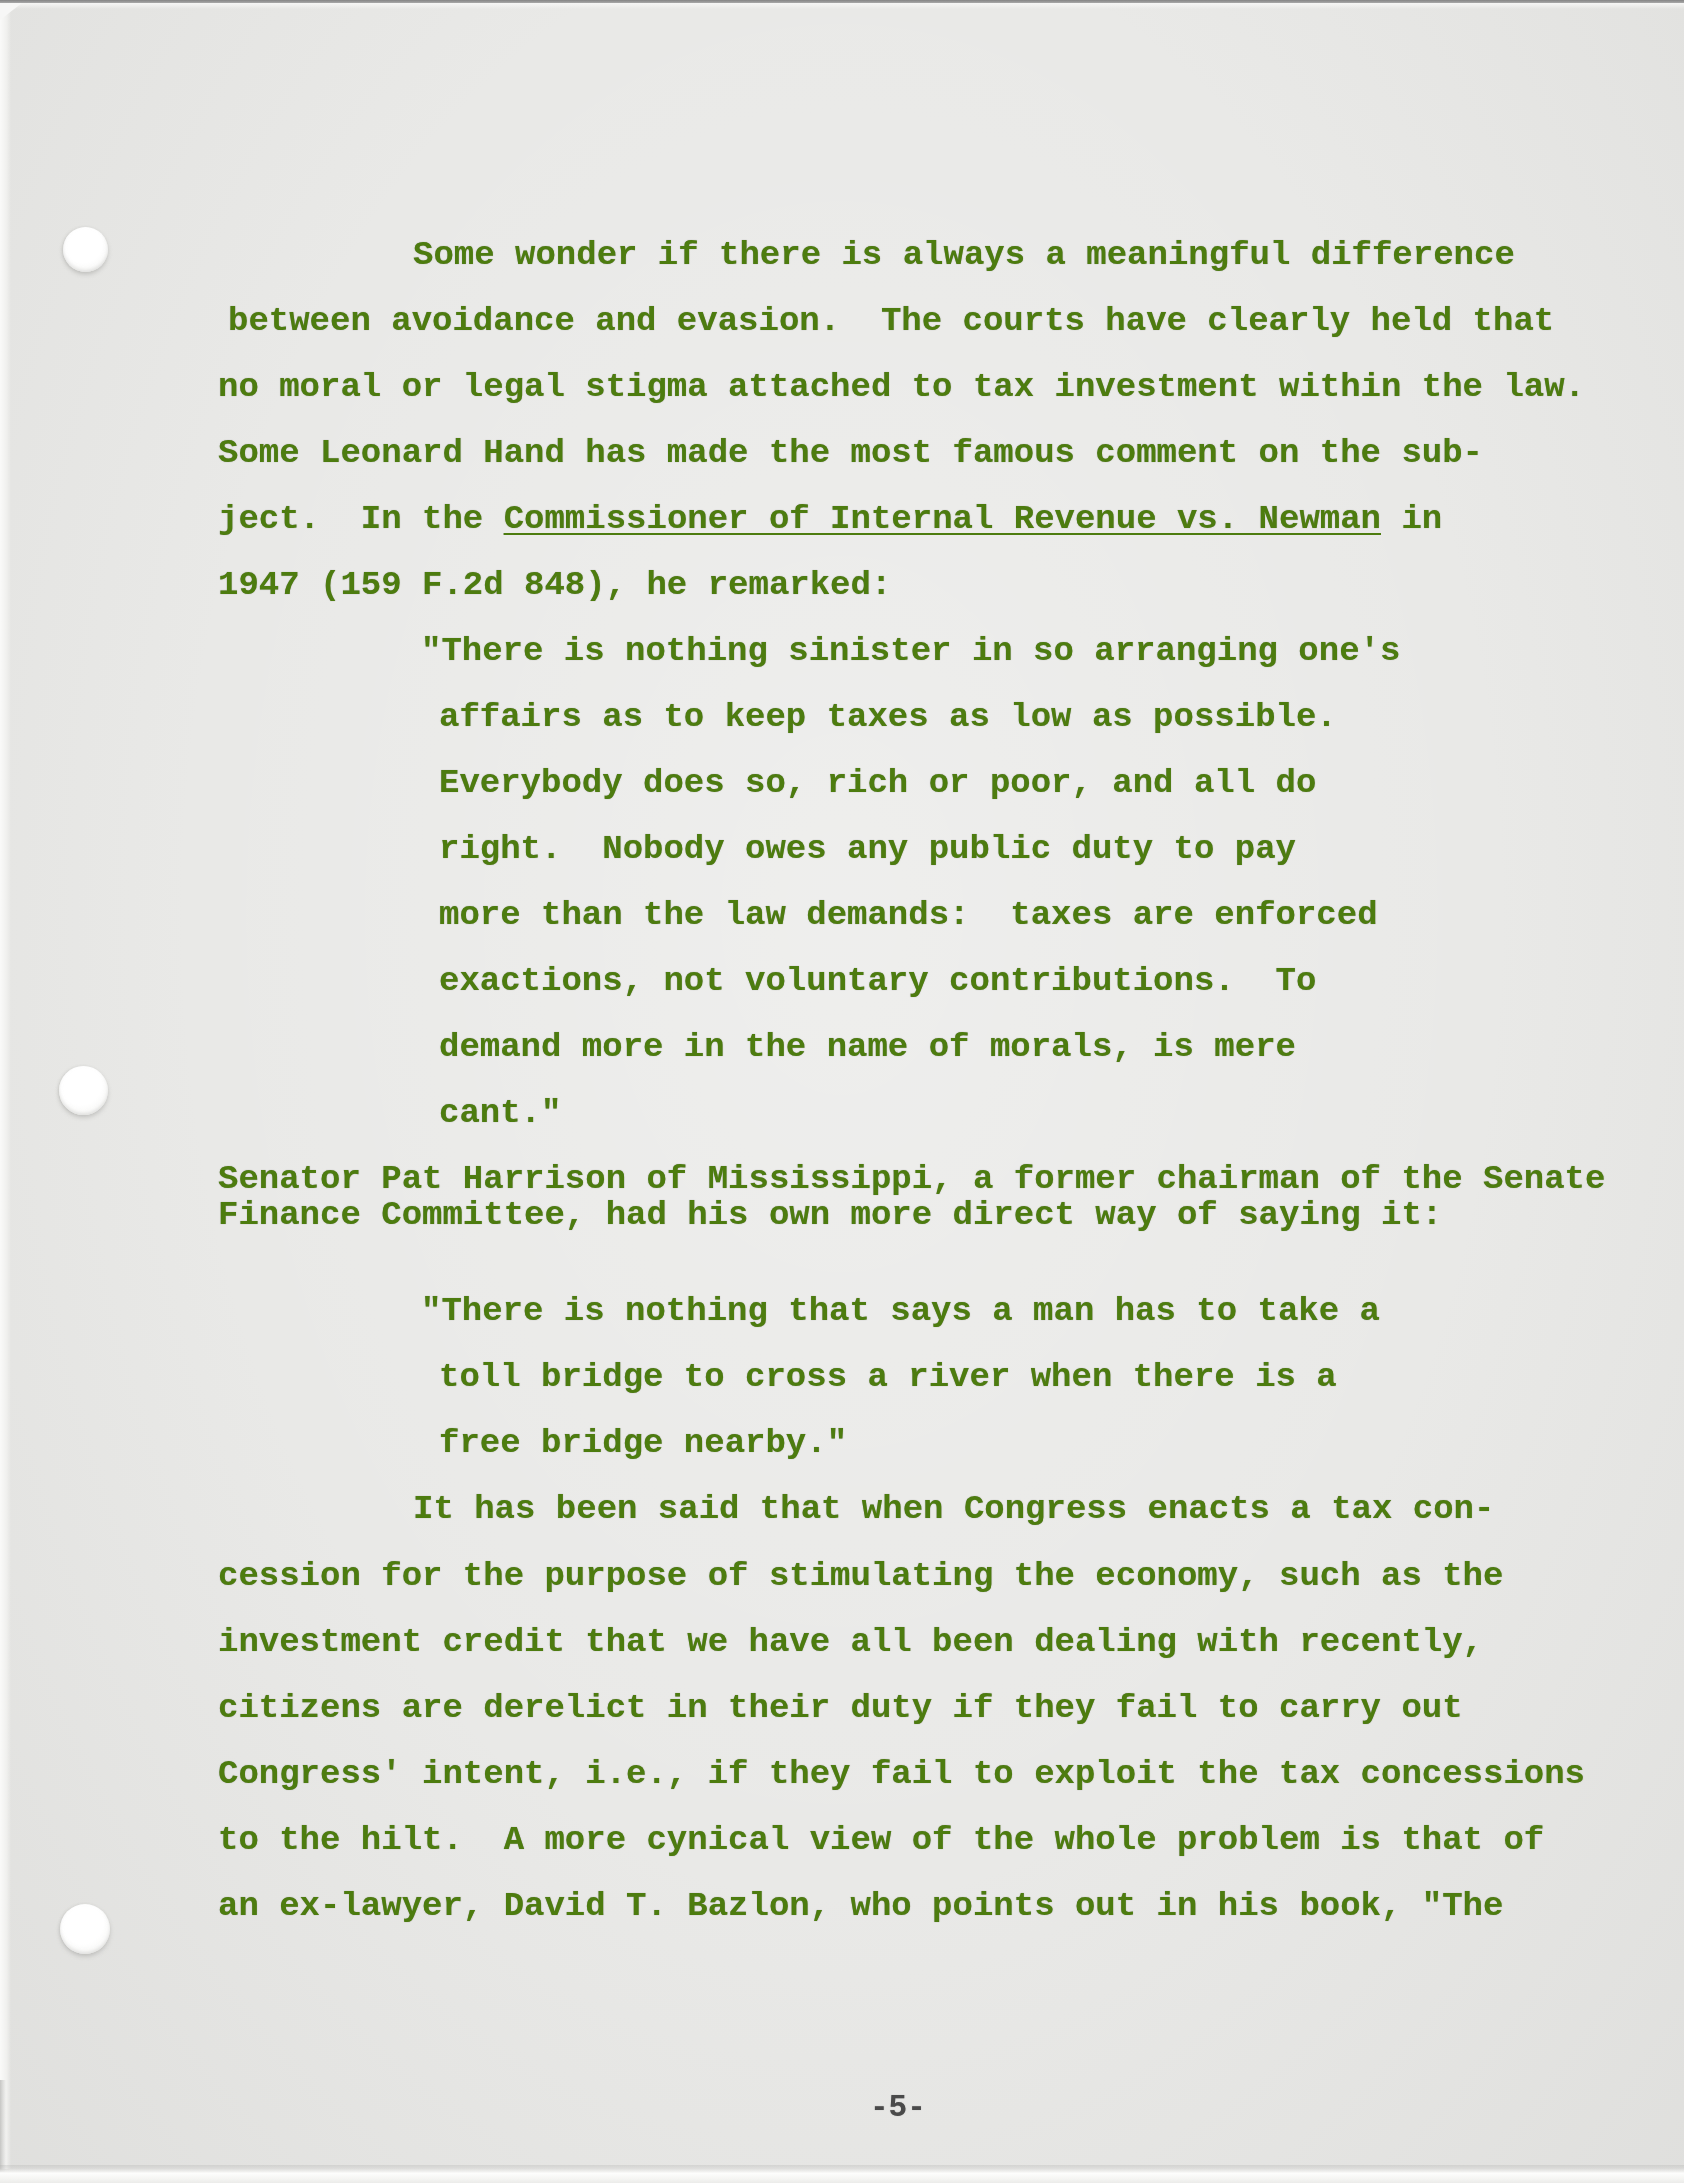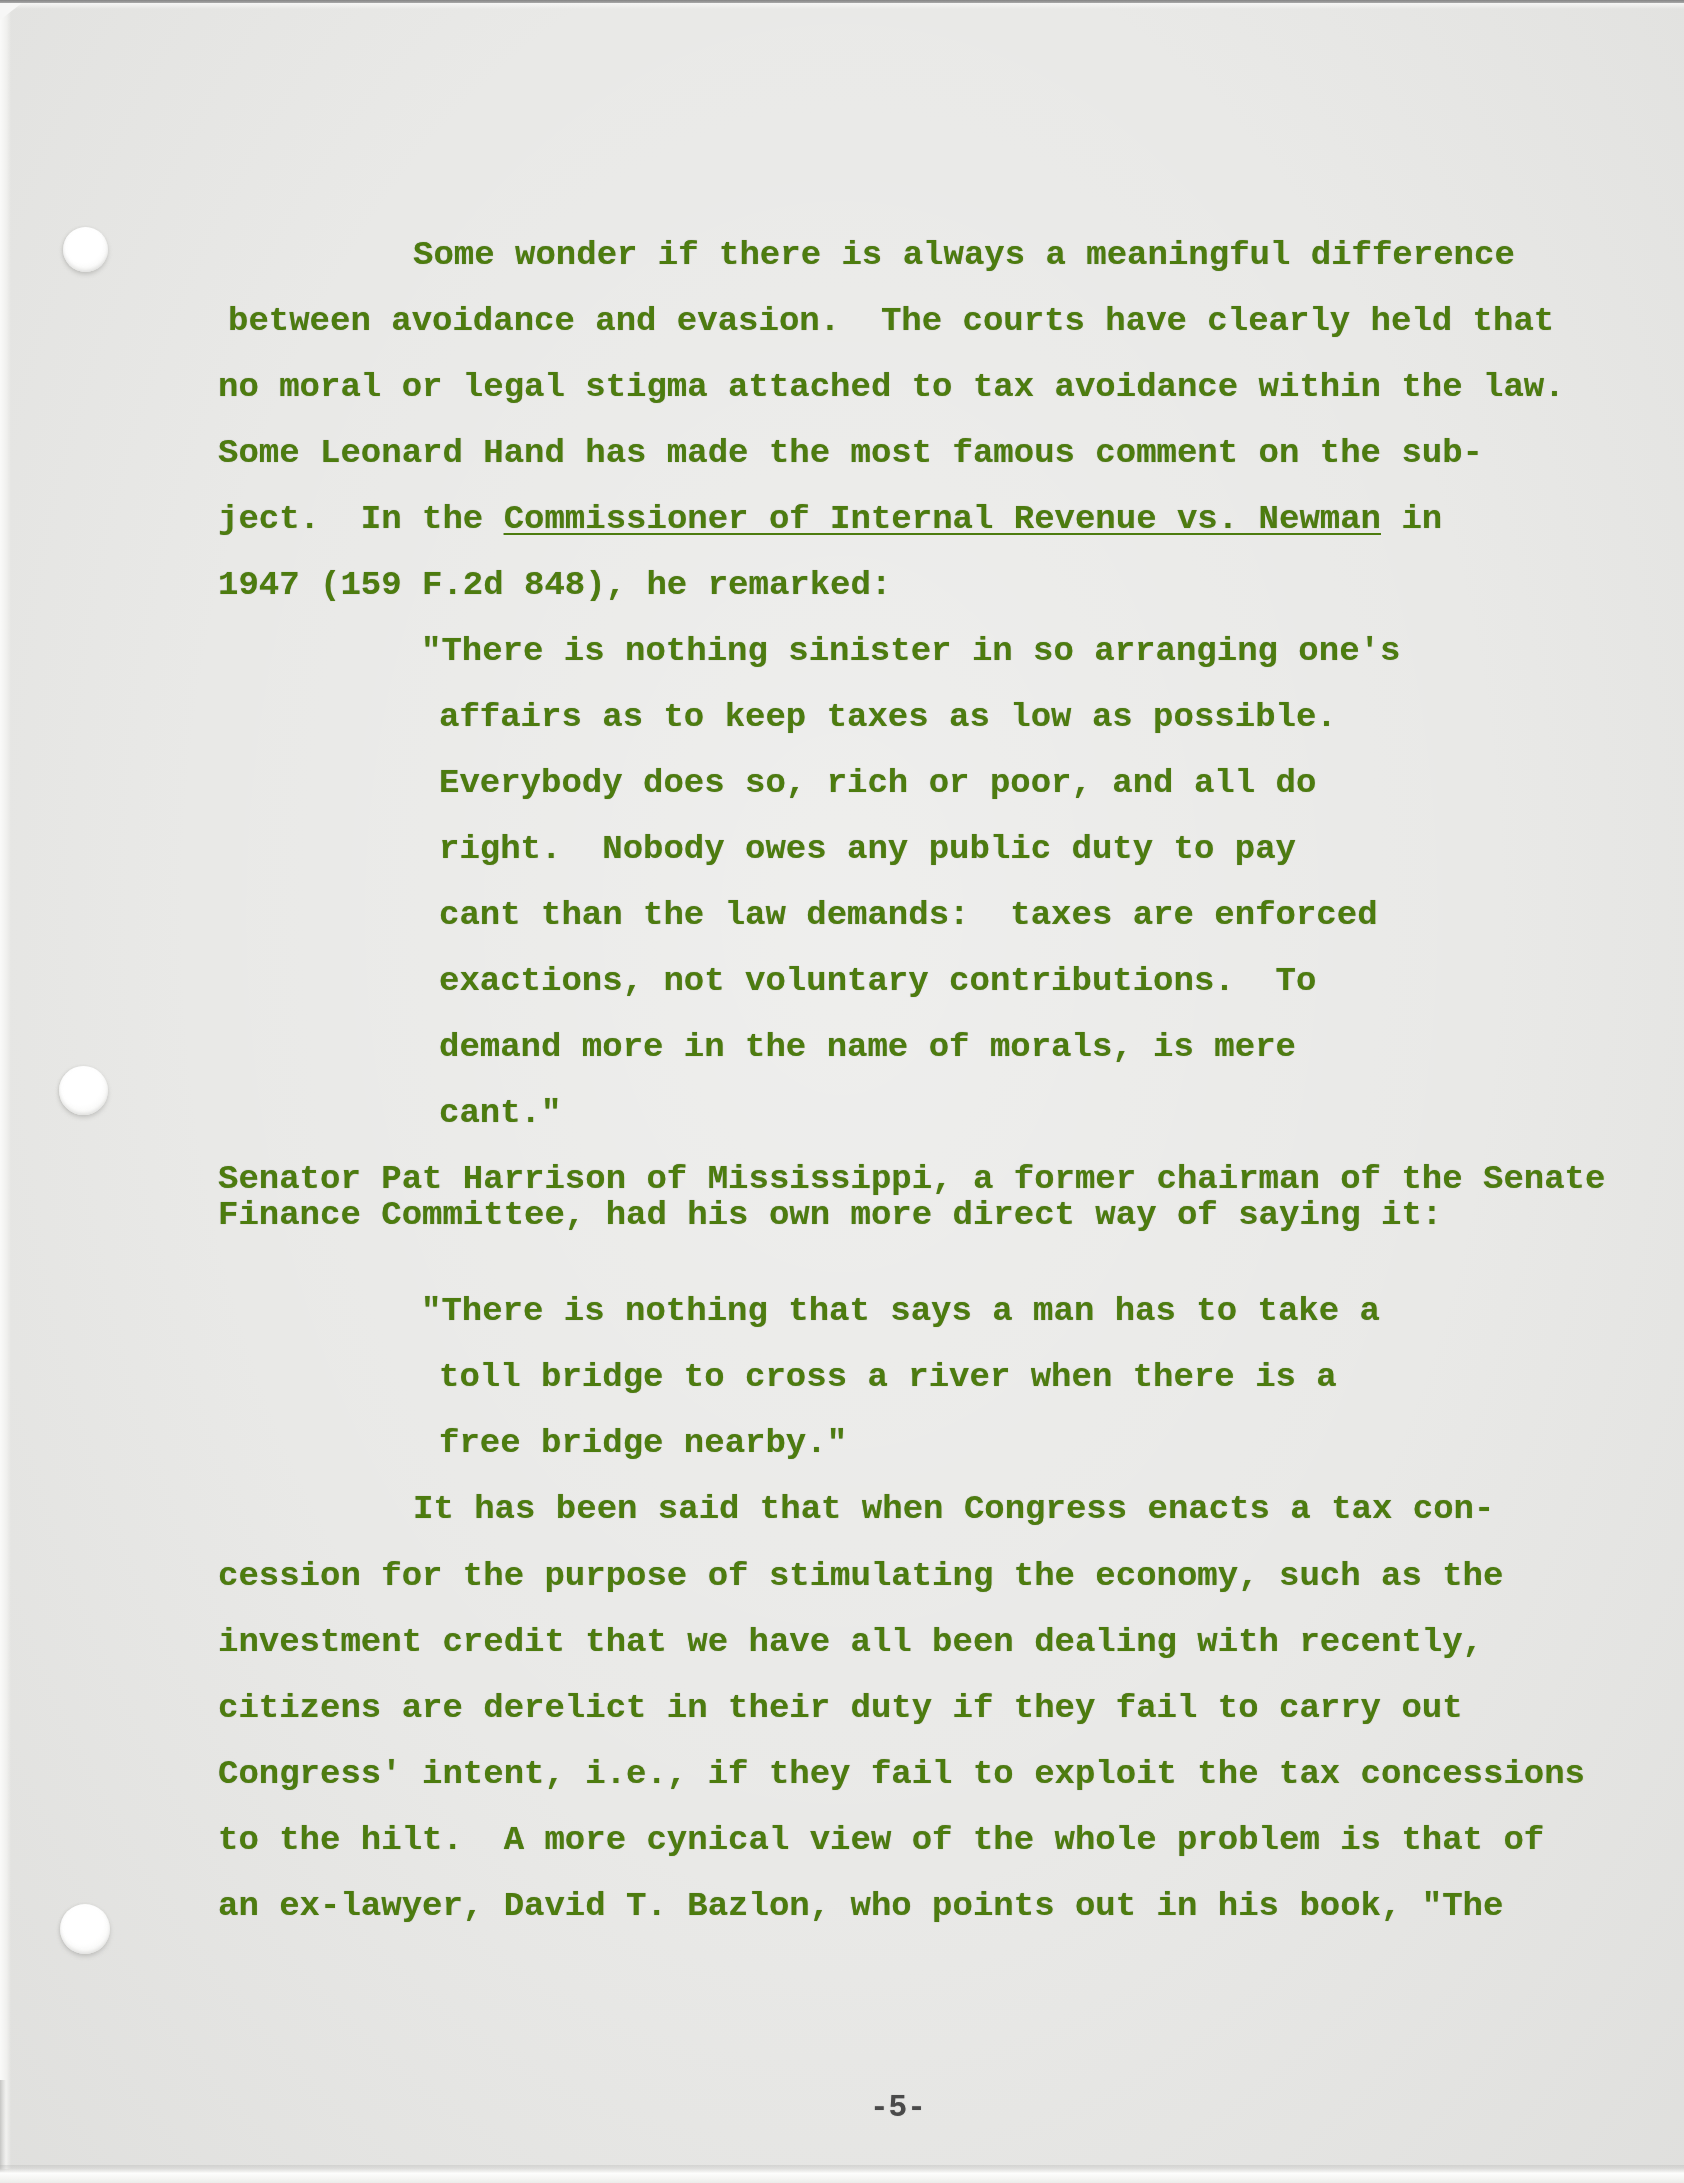"no moral or legal stigma" span { text: avoidance -> investment }
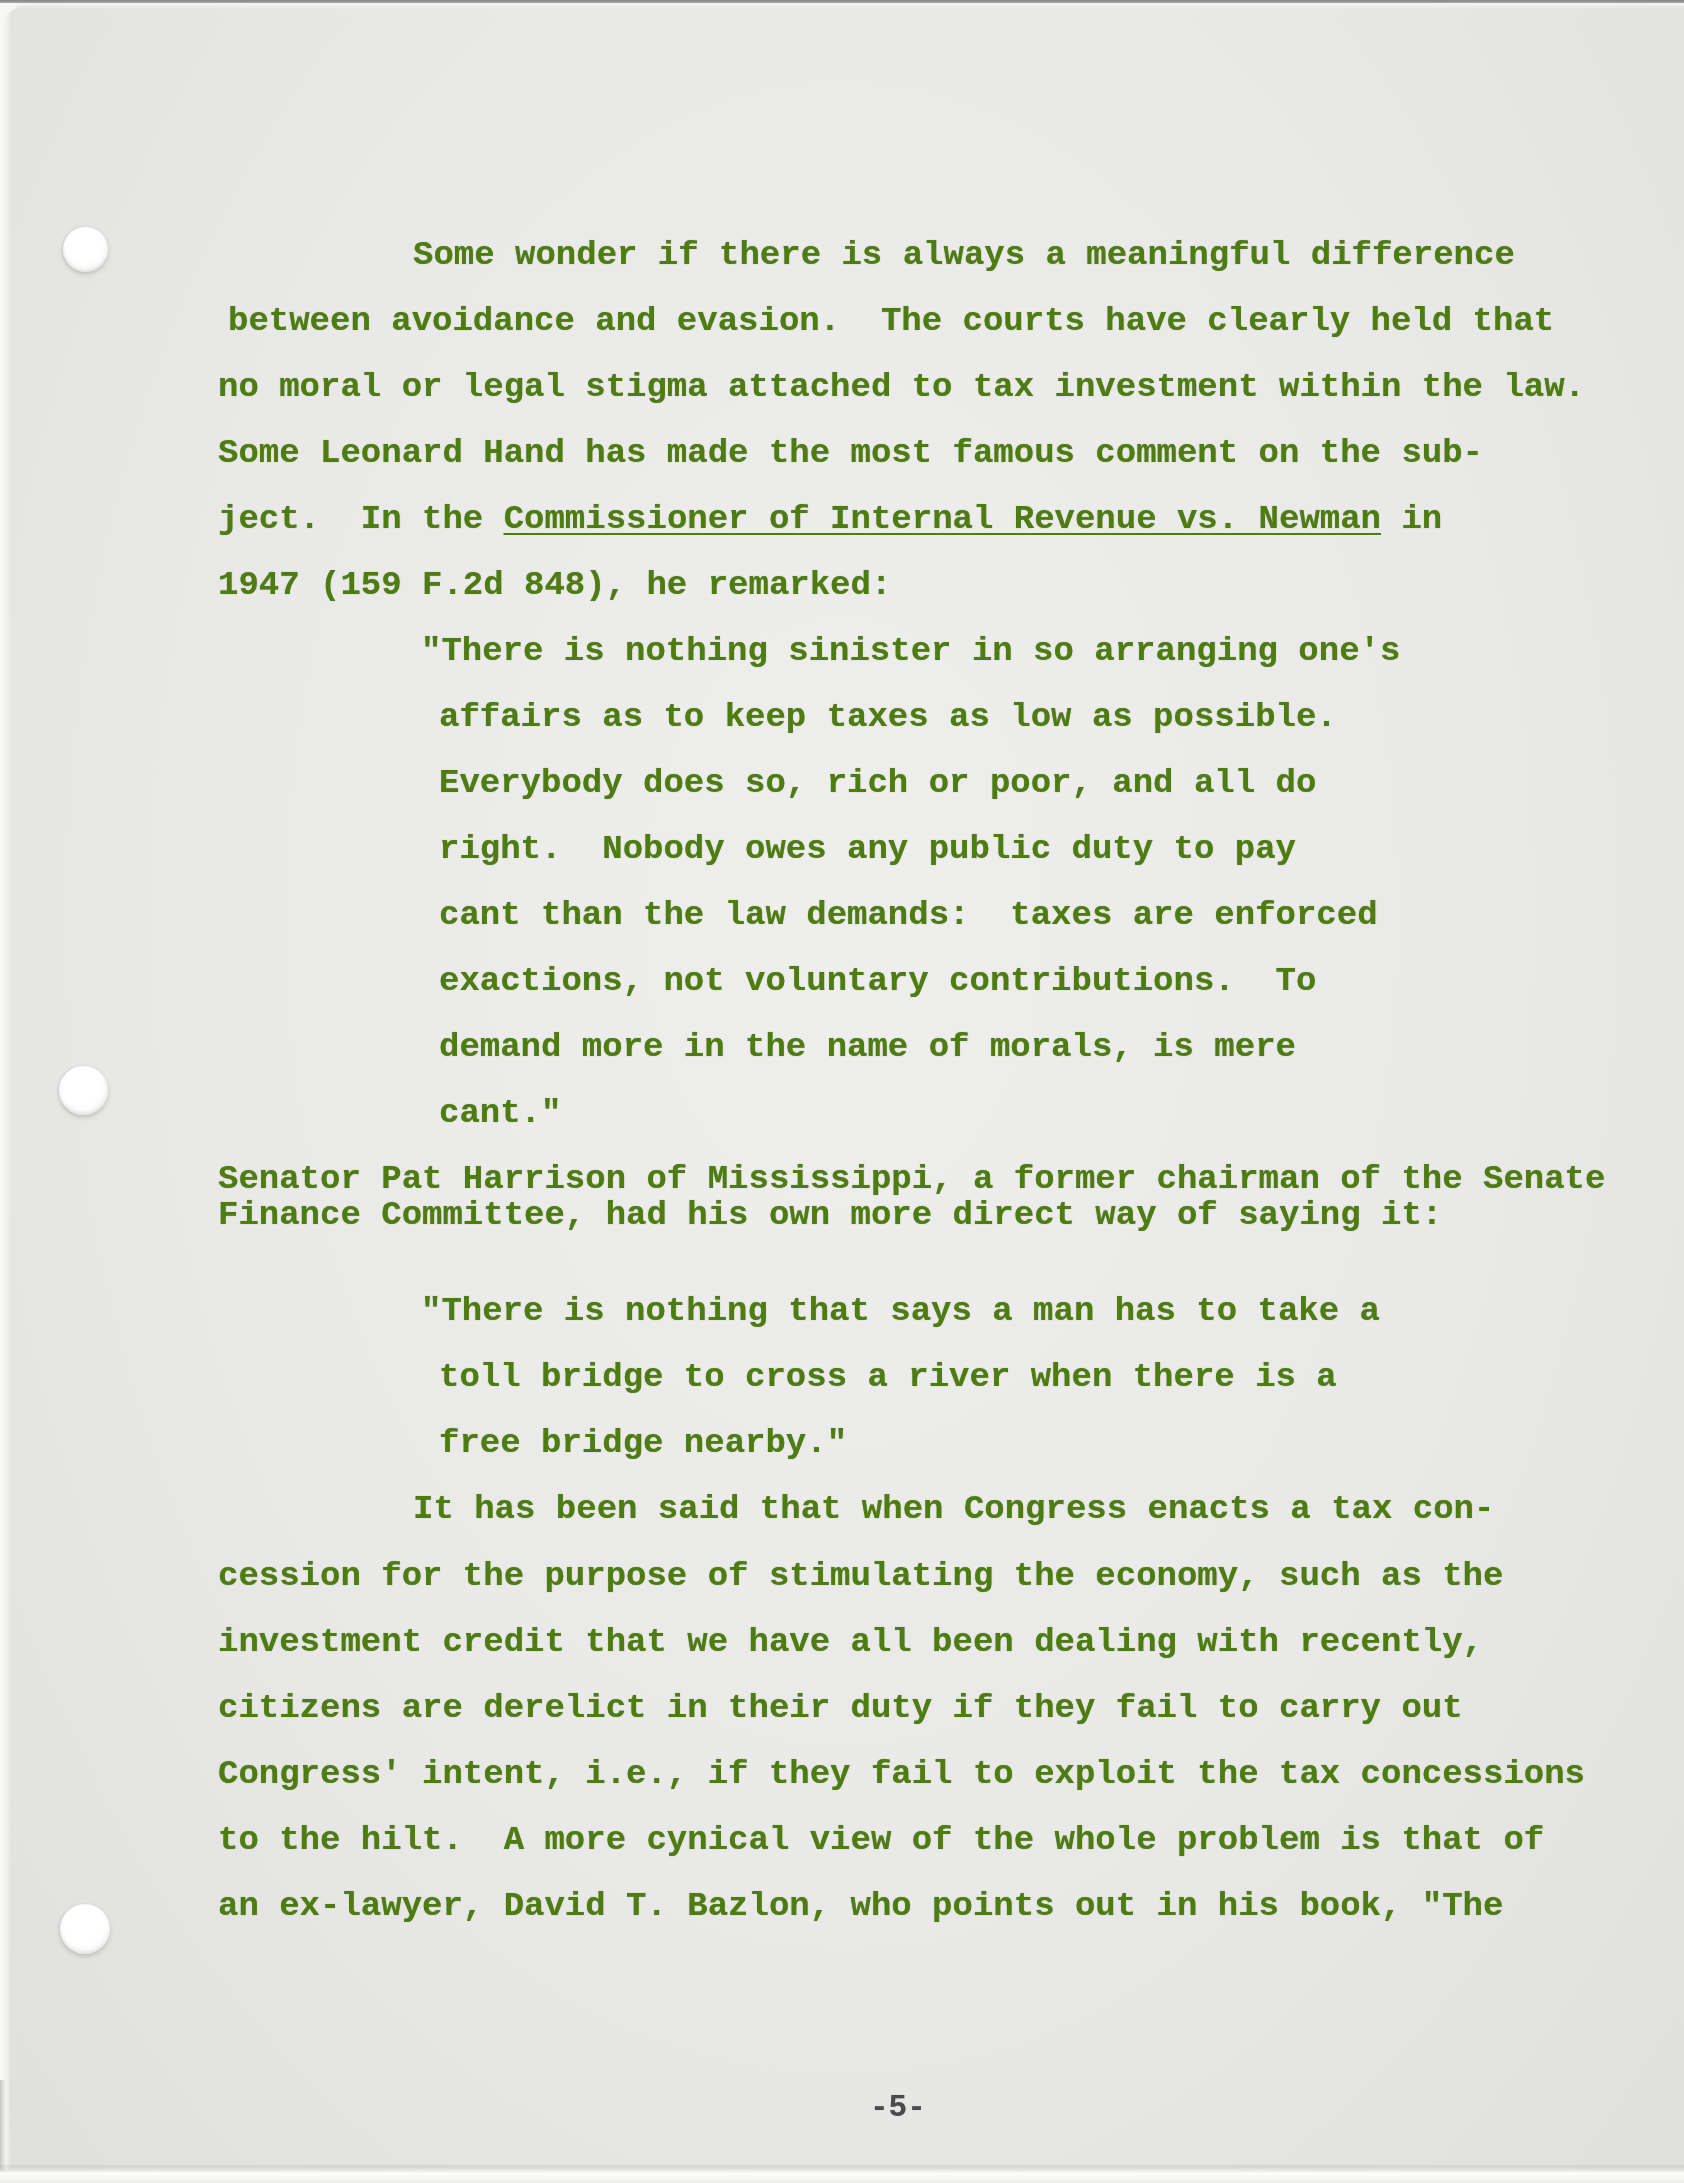"cant than the law demands:" span { text: cant -> more }
